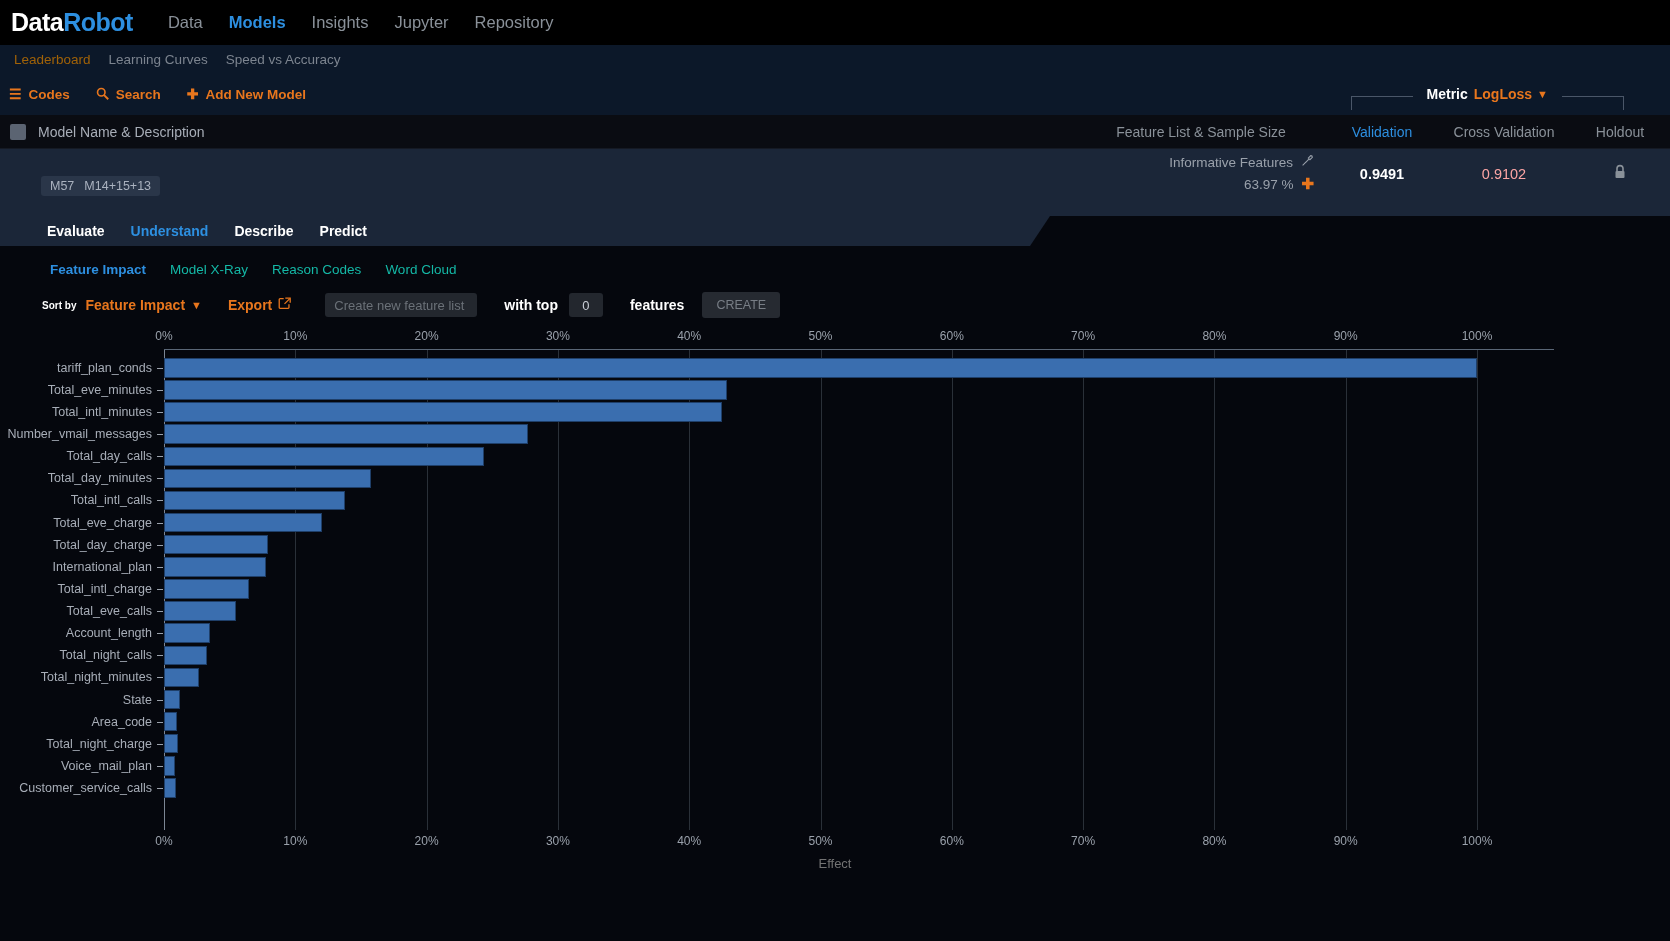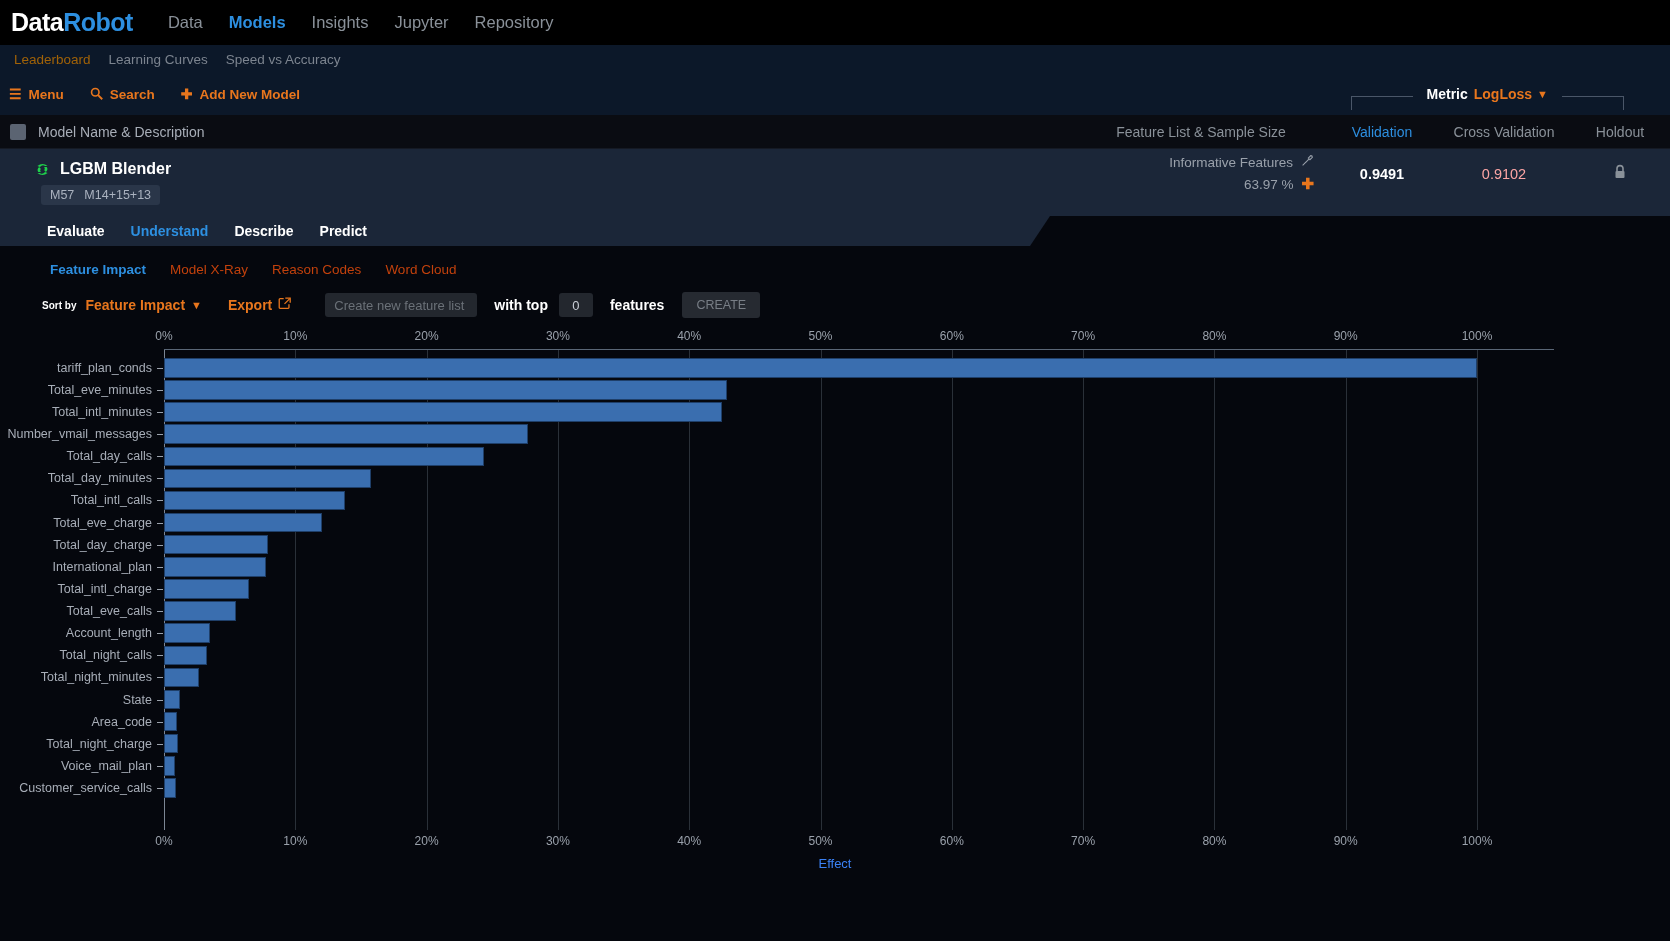"Menu" span { text: Menu -> Codes }
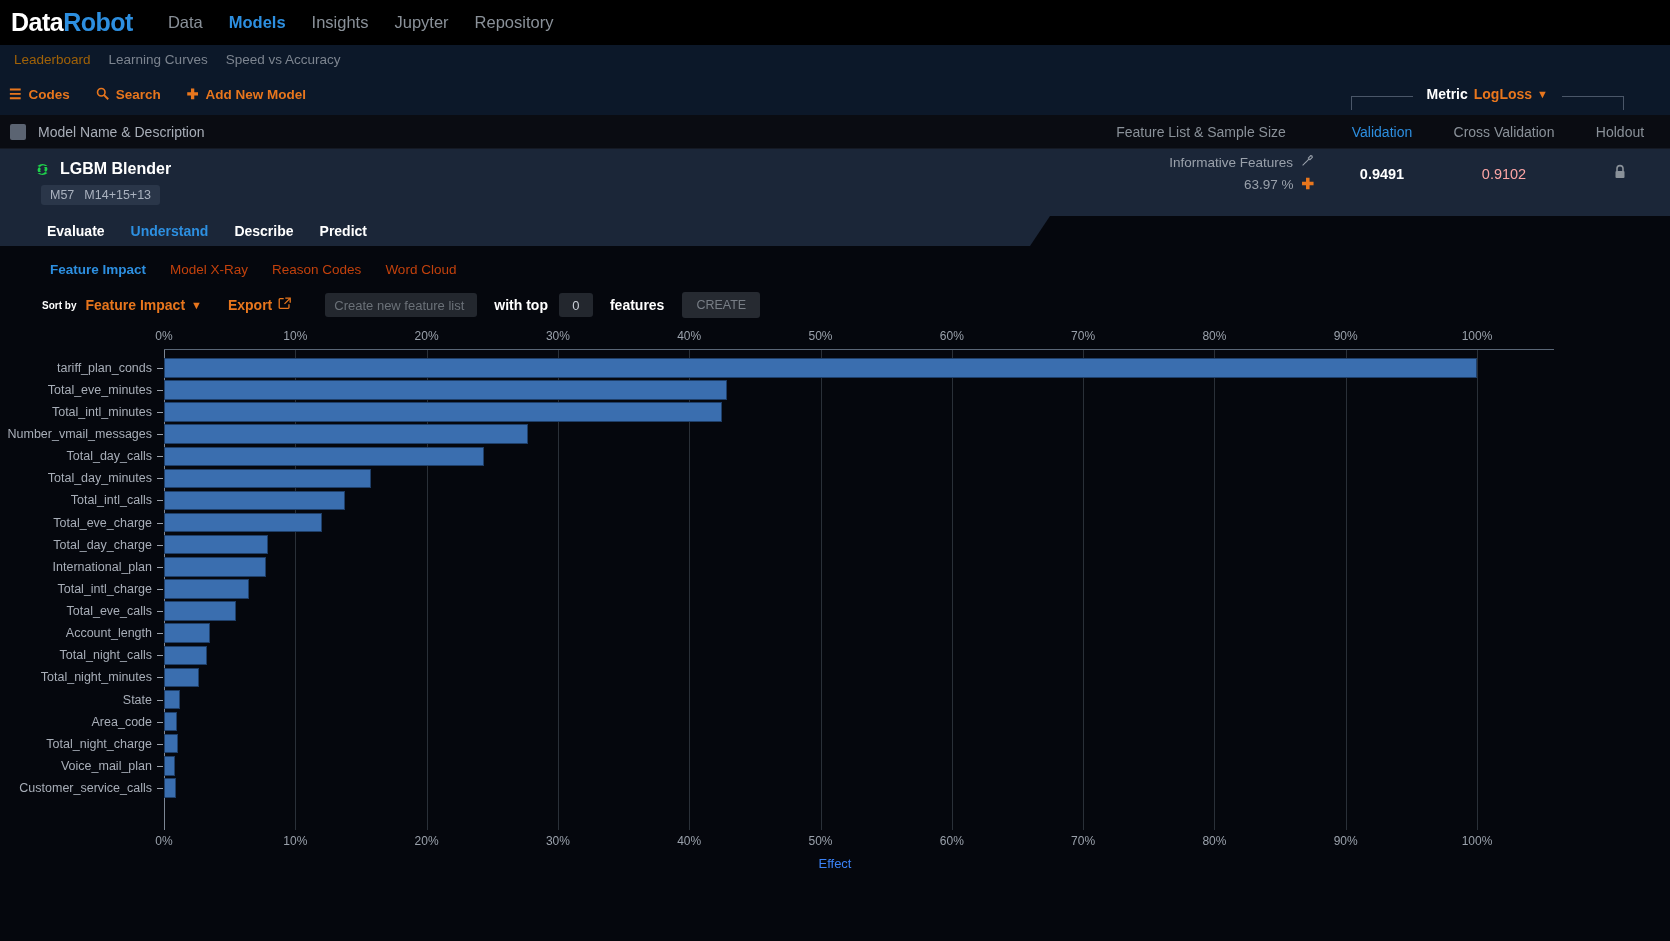"LGBM Blender" div.mname { html: <div> <span> <svg> <path></path> <path></path> <path></path> <path></path> </svg> </span> <span>LGBM Blender</span> </div> -> none }
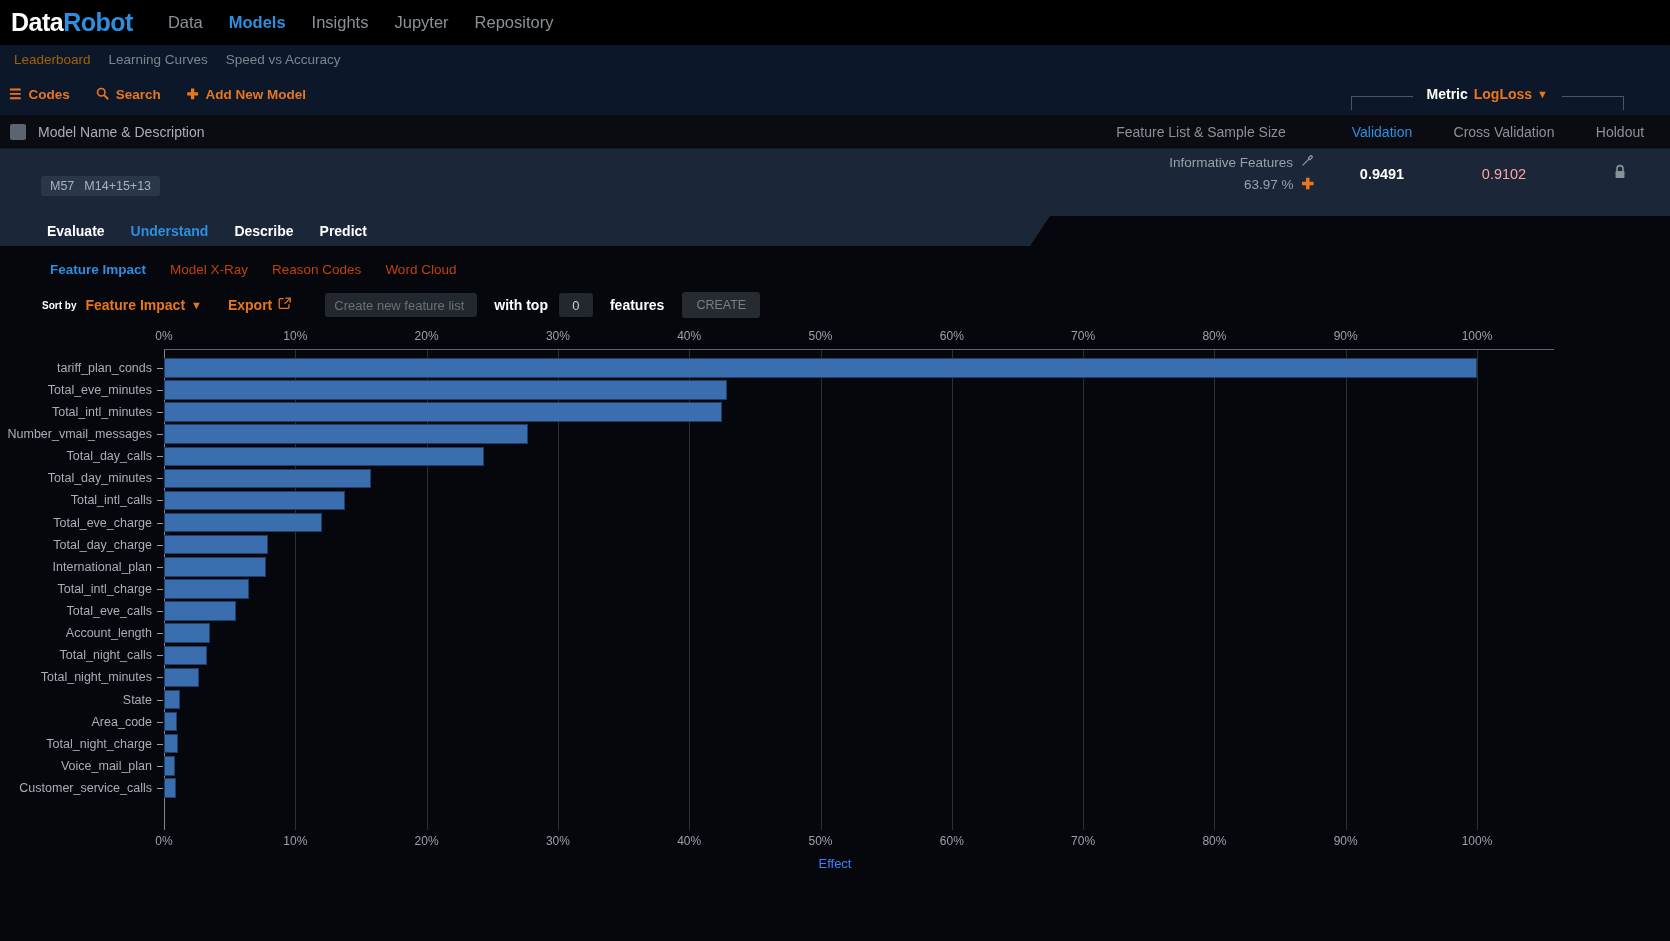"Model X-Ray" .itabs a { color: #c2410c -> #14b8a6 }
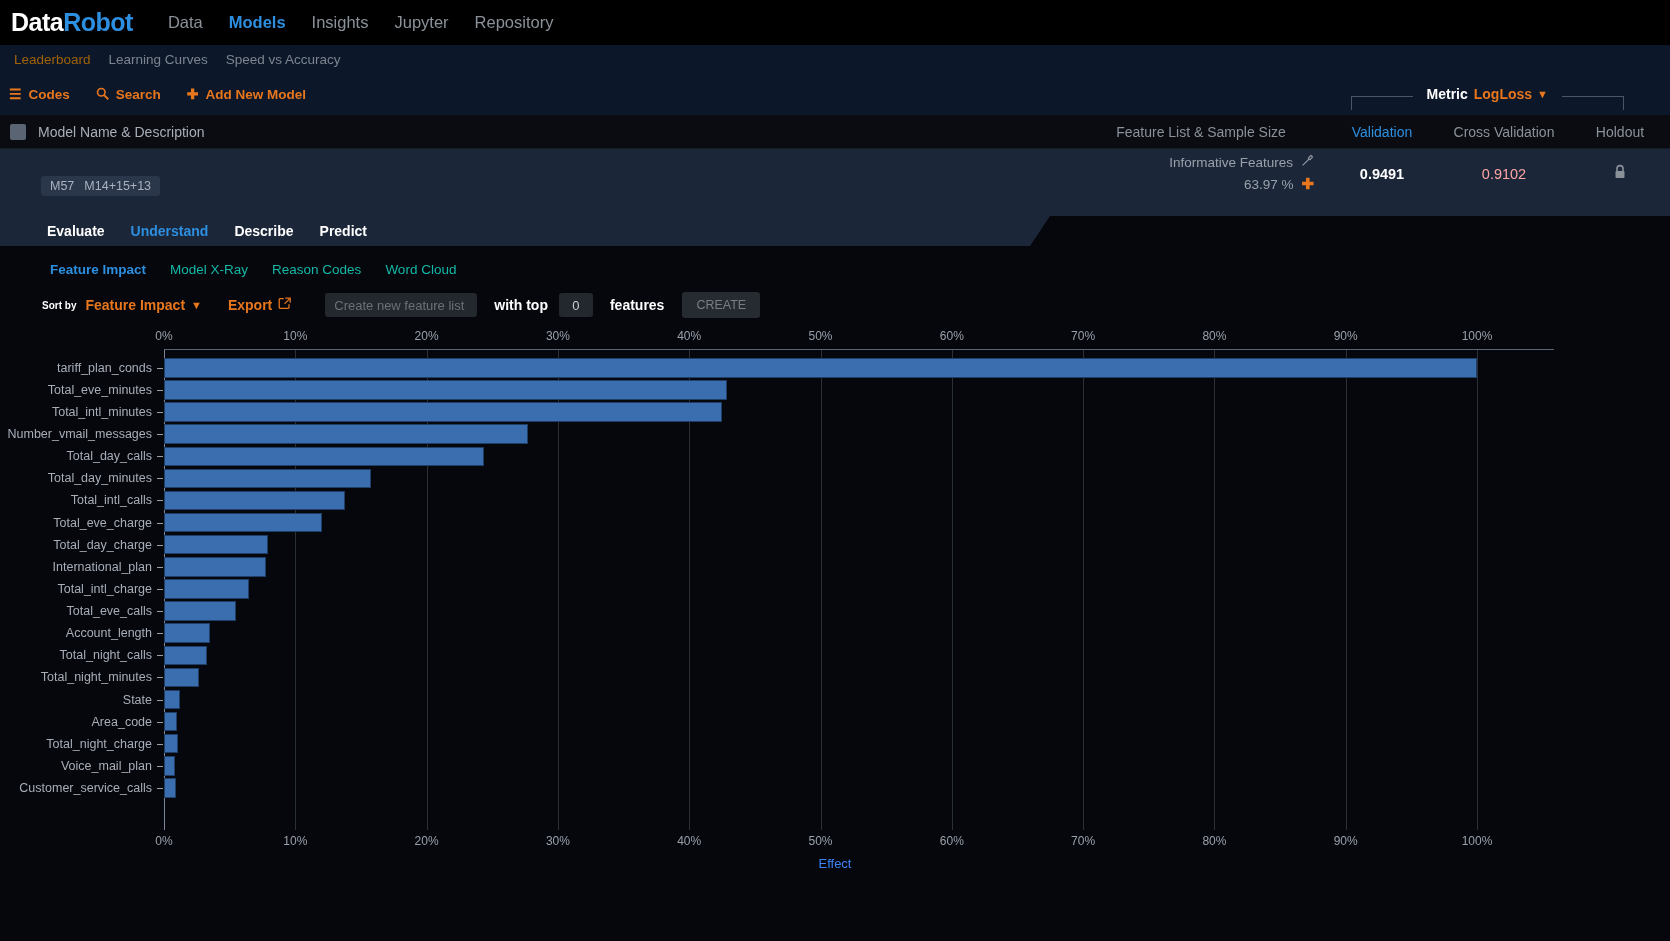"with top" .tb-mid { margin-left: 17px -> 27px }
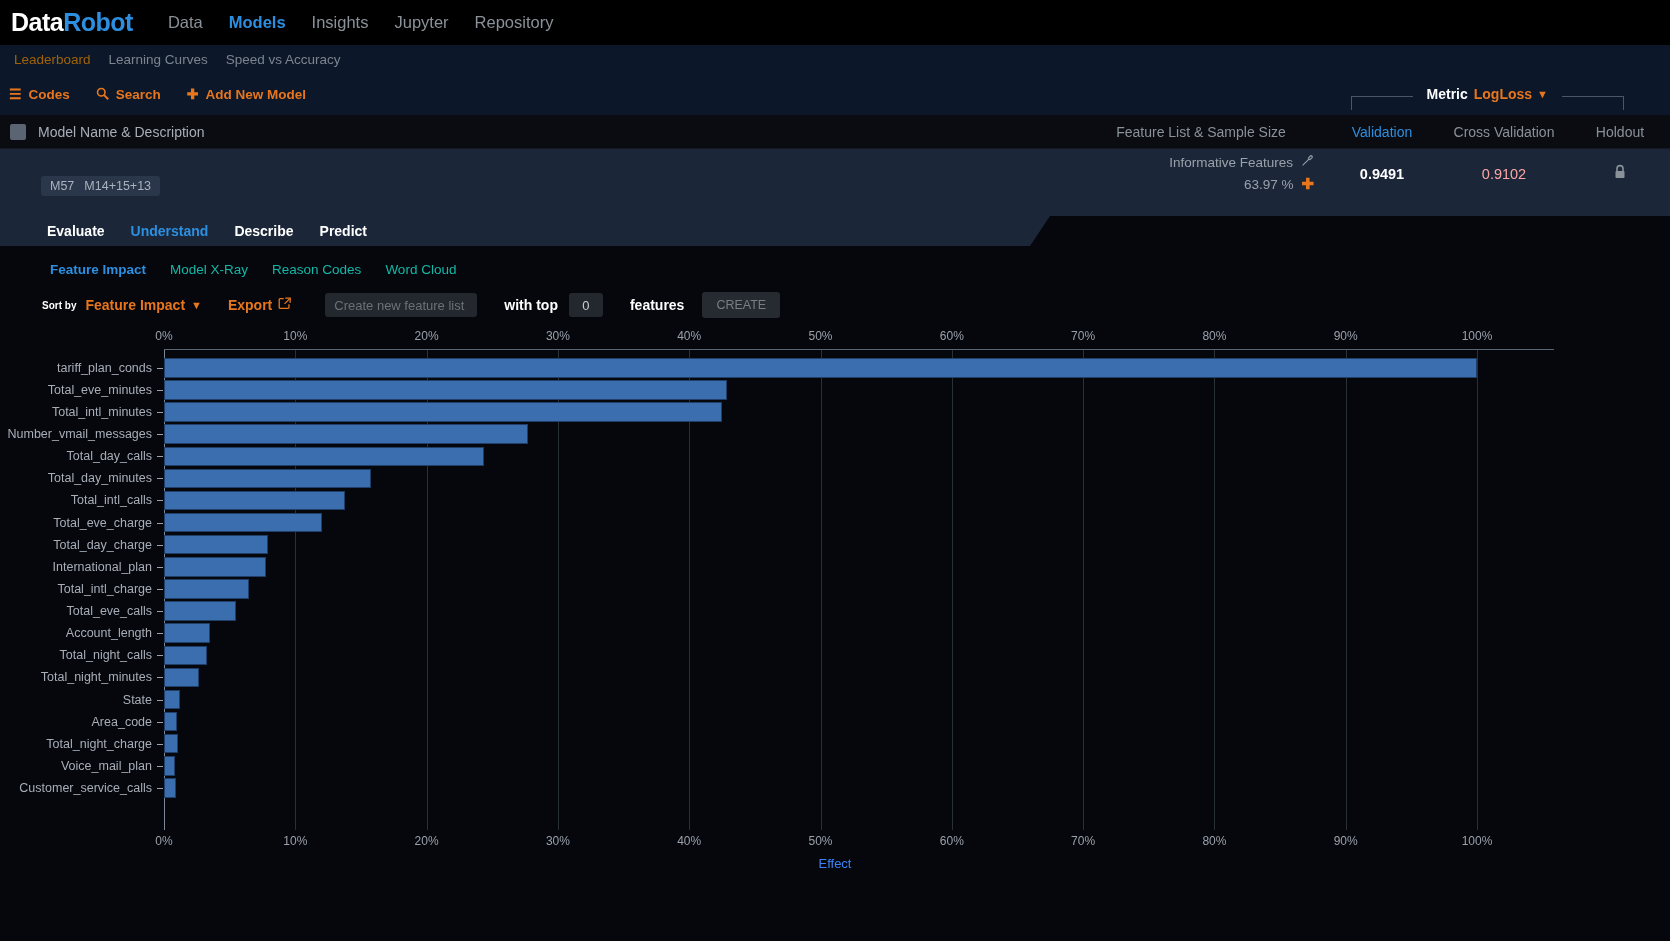"Effect" .xtitle { color: #3b82f6 -> #737373 }
